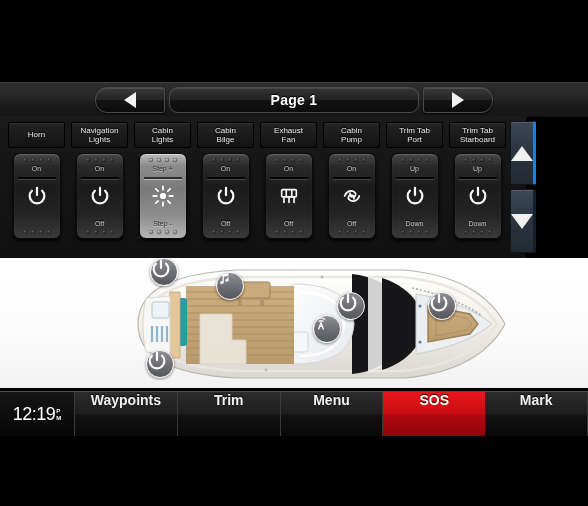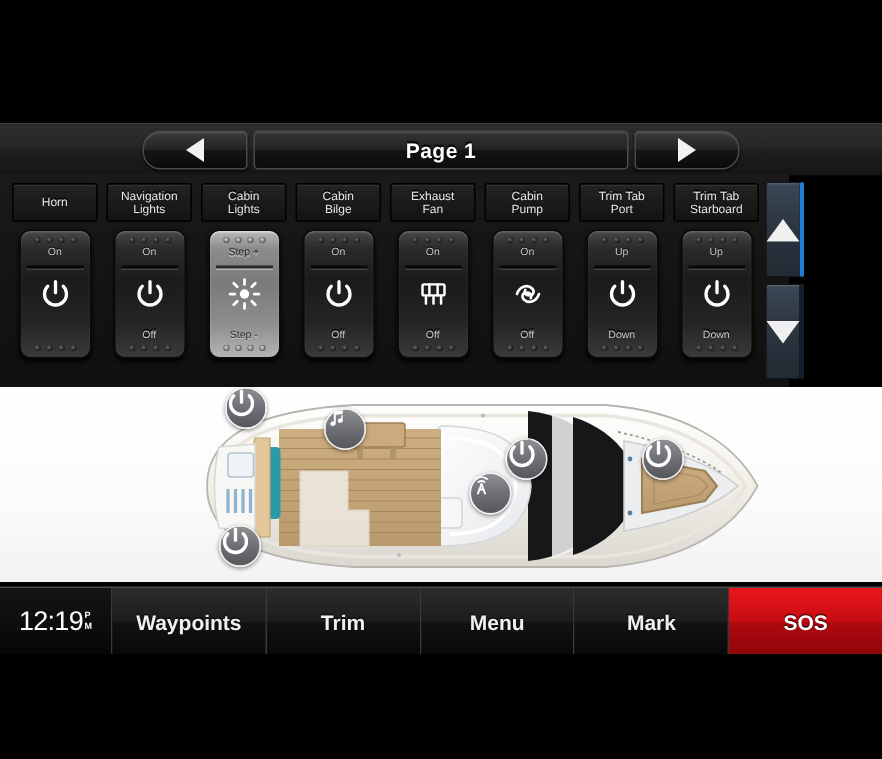"Page 1" .pg-label { border-radius: 3px -> 9px }
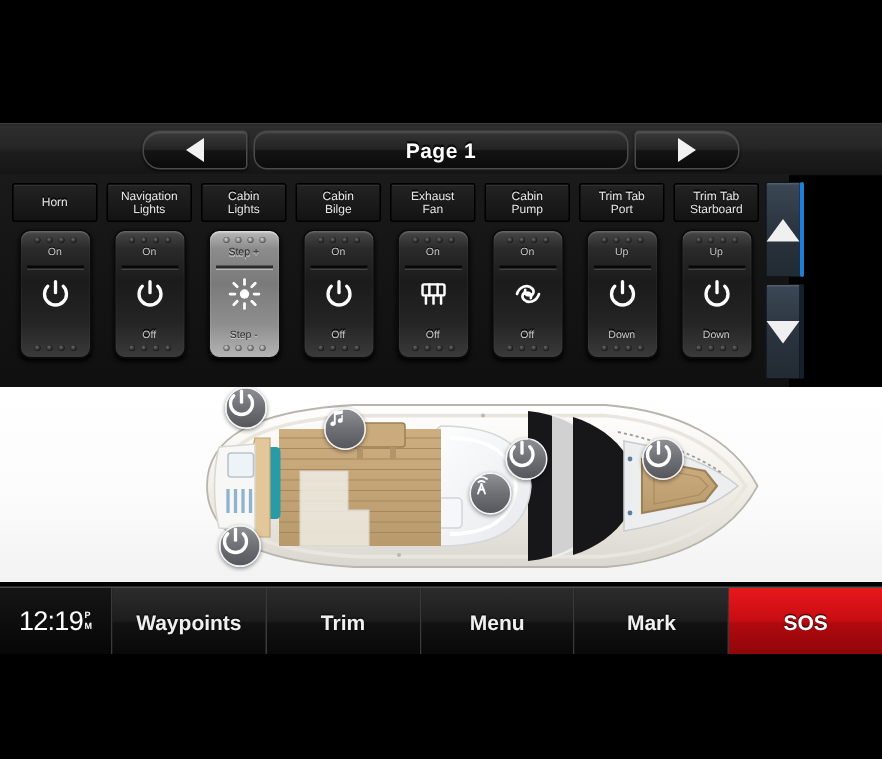"Waypoints" .nav-item { align-items: center -> flex-start }
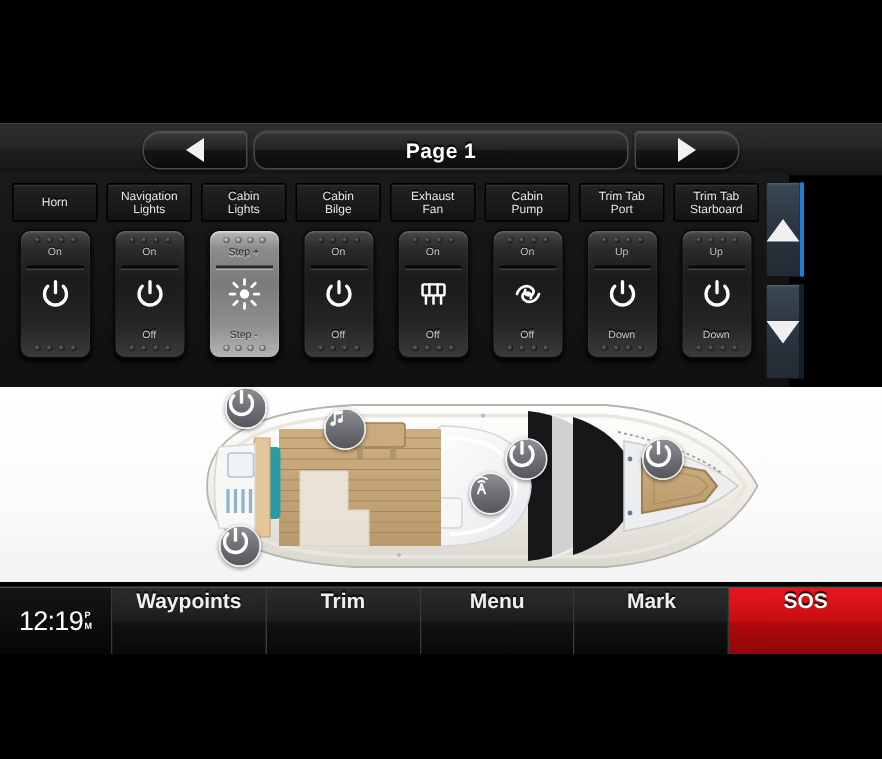"Mark" div.nav-item { order: before "SOS" -> after "SOS" }
